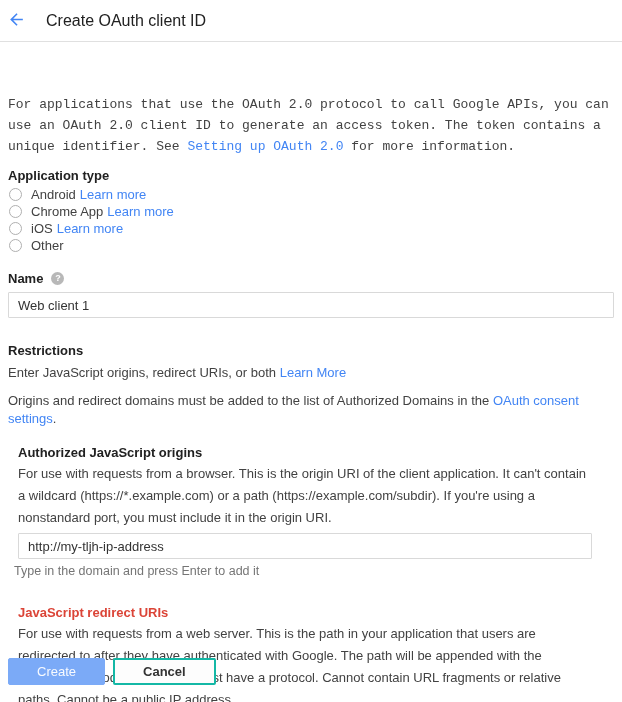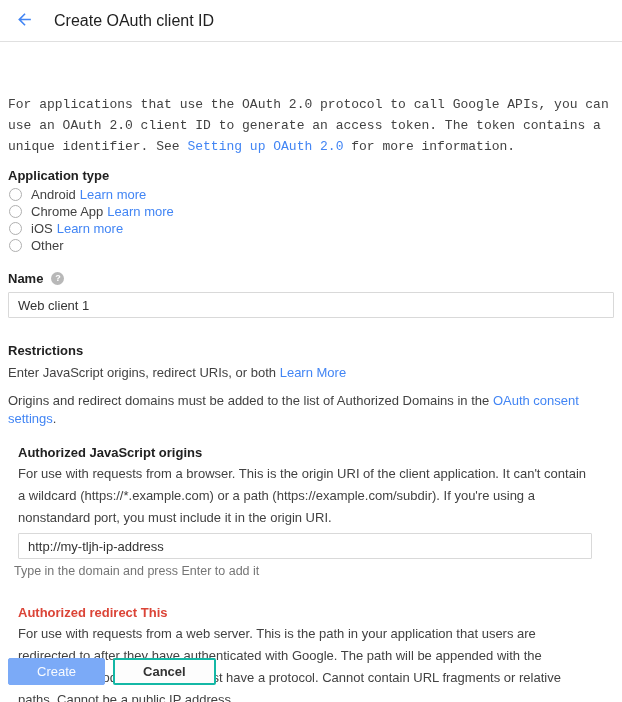"Create OAuth client ID" .header { padding-left: 12px -> 4px }
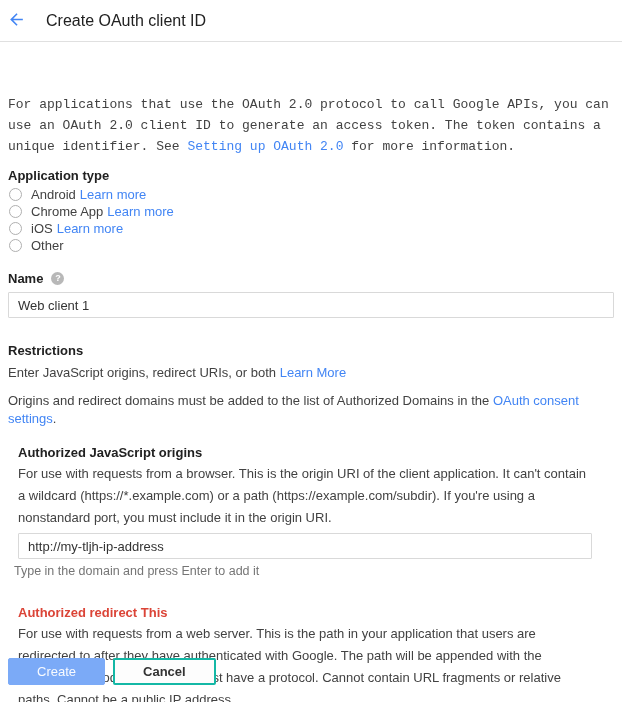"Authorized redirect This" div.sub-heading { text: Authorized redirect This -> JavaScript redirect URIs }
